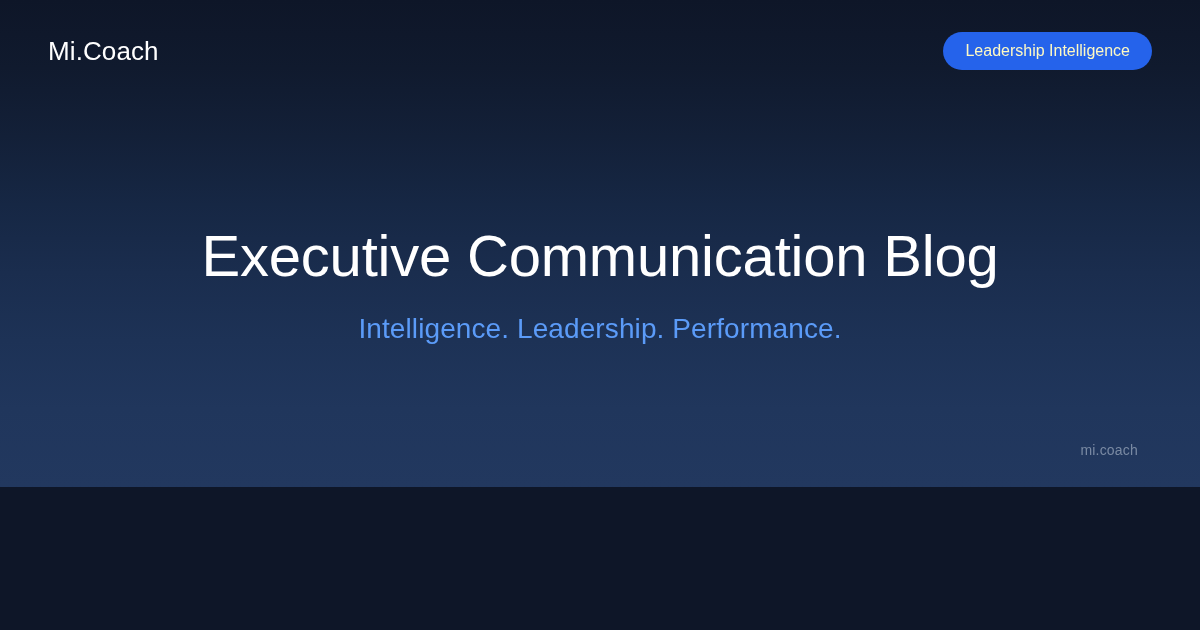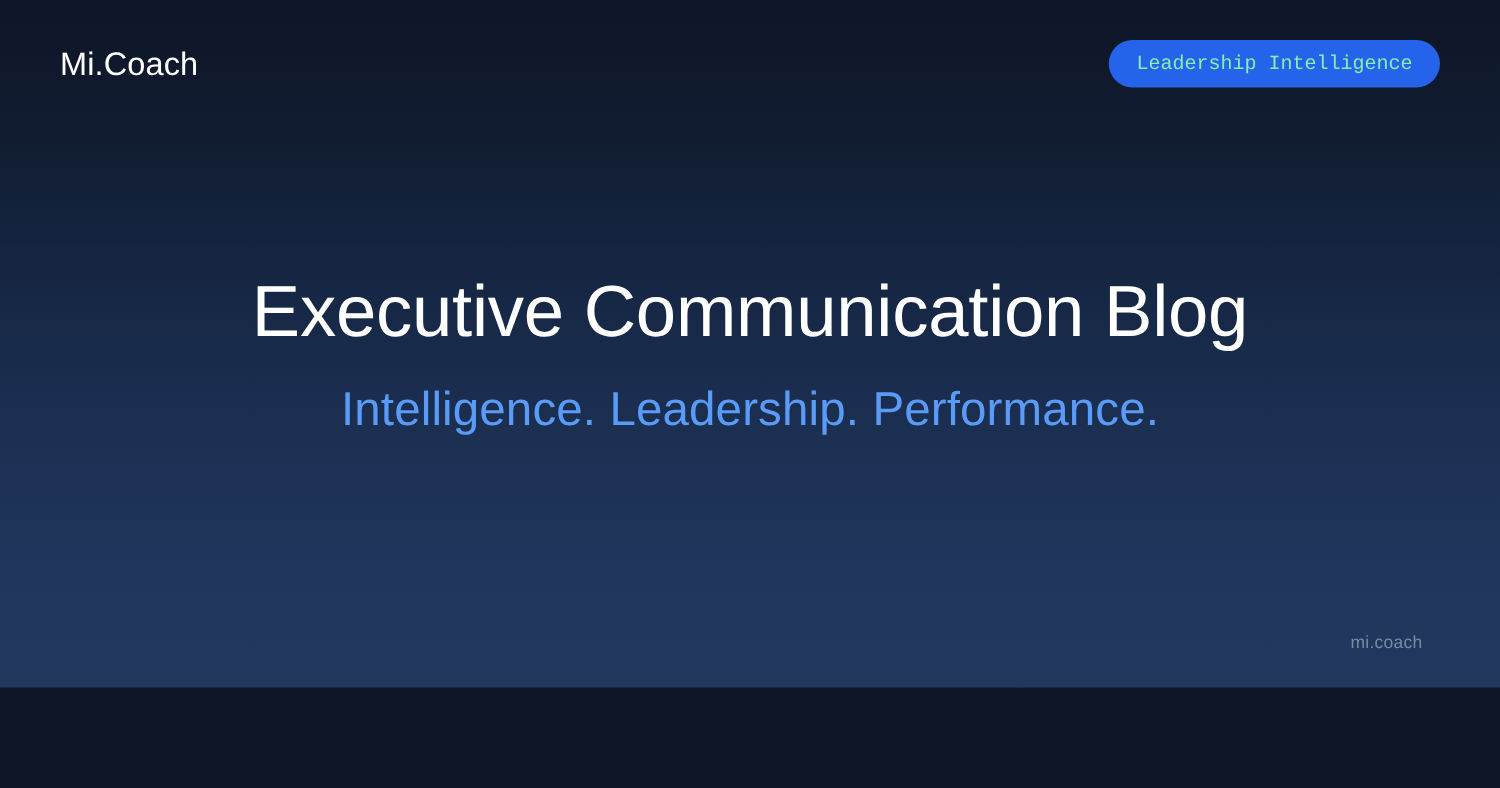"Mi.Coach" .og-canvas { height: 550px -> 487px }
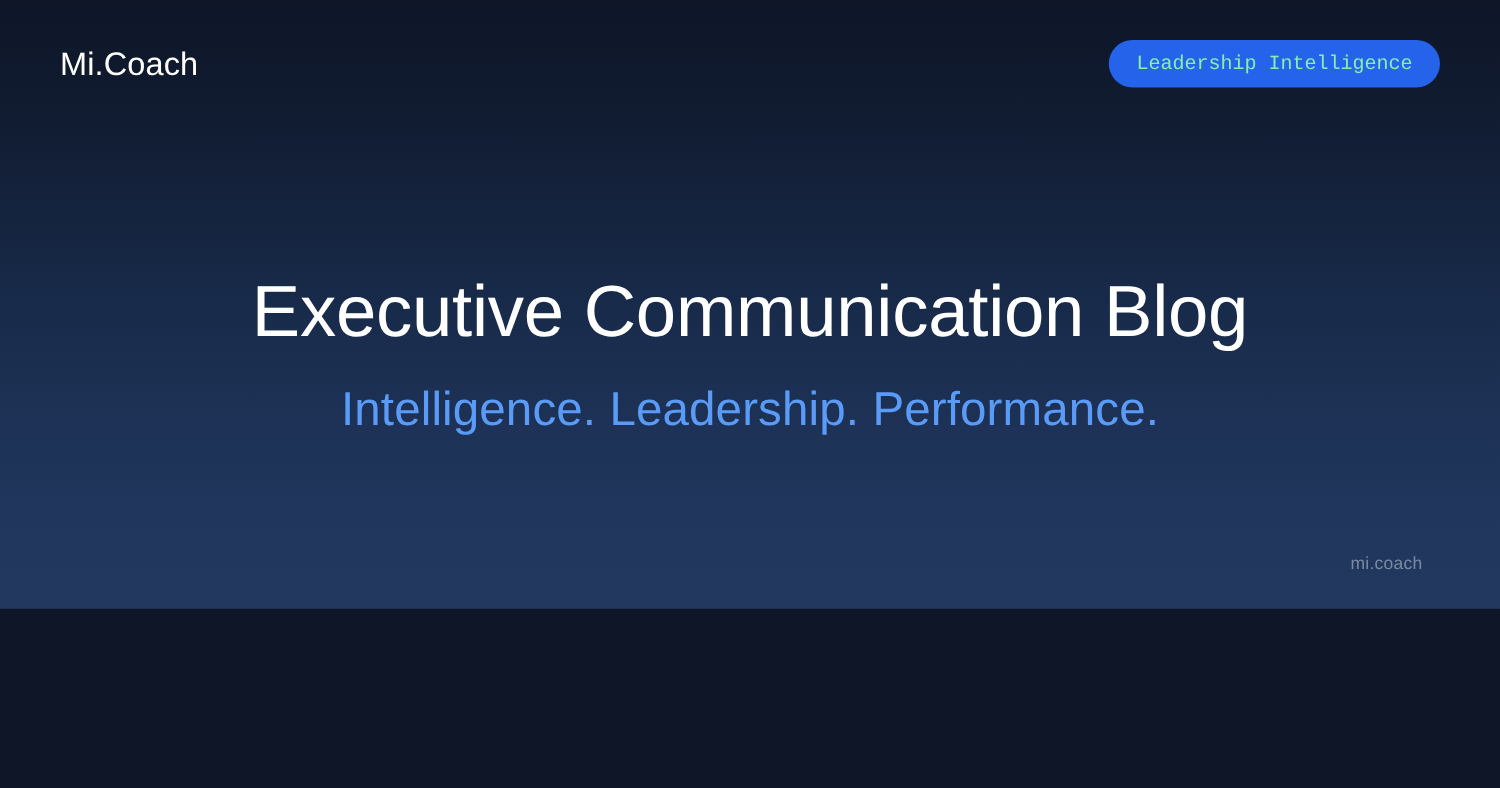"Leadership Intelligence" .header-badge { color: #86efac -> #fef9c3; font-family: Liberation Mono, monospace -> none }
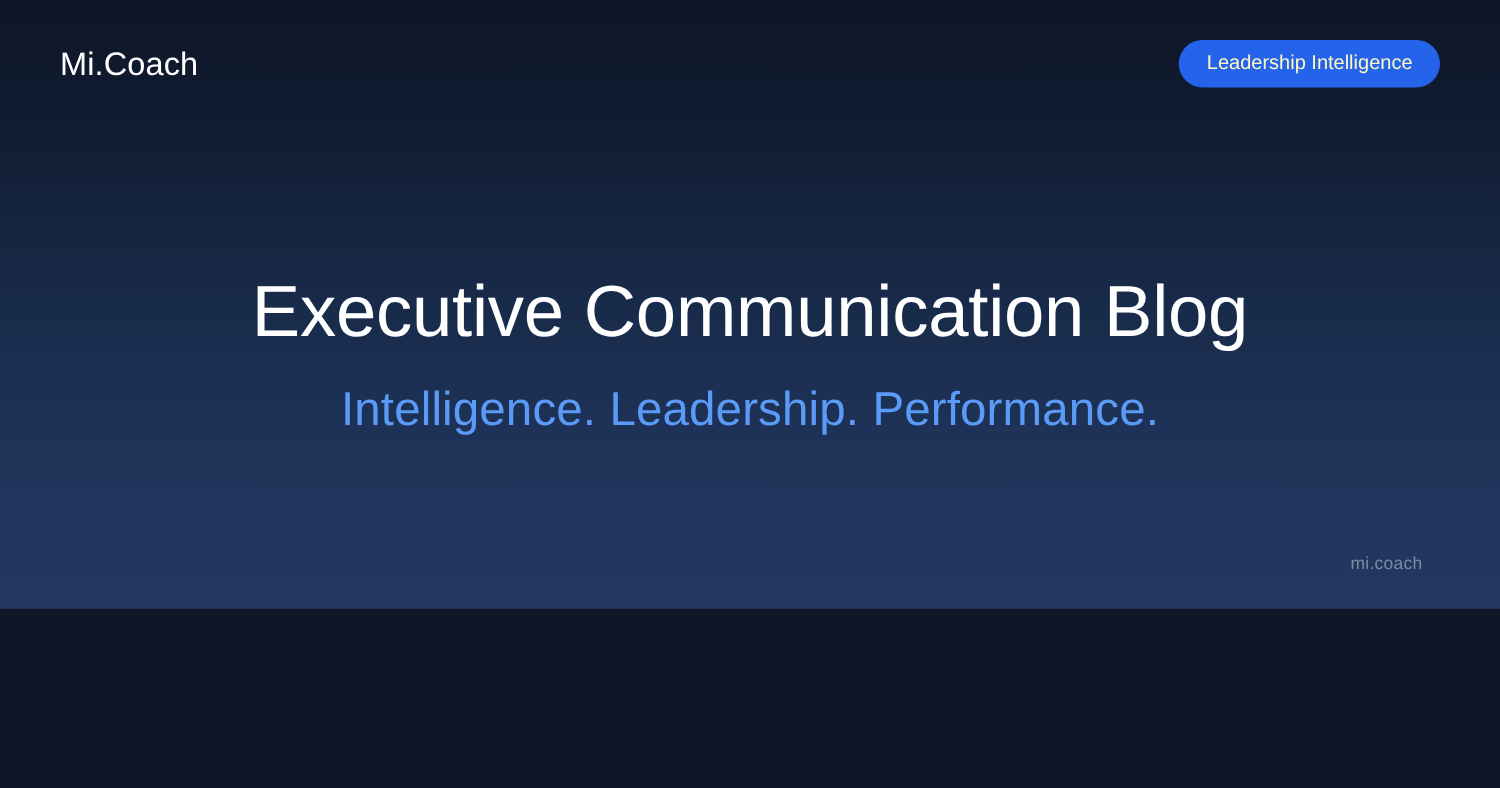"Intelligence. Leadership. Performance." .hero-subtitle { font-size: 38px -> 28px }
